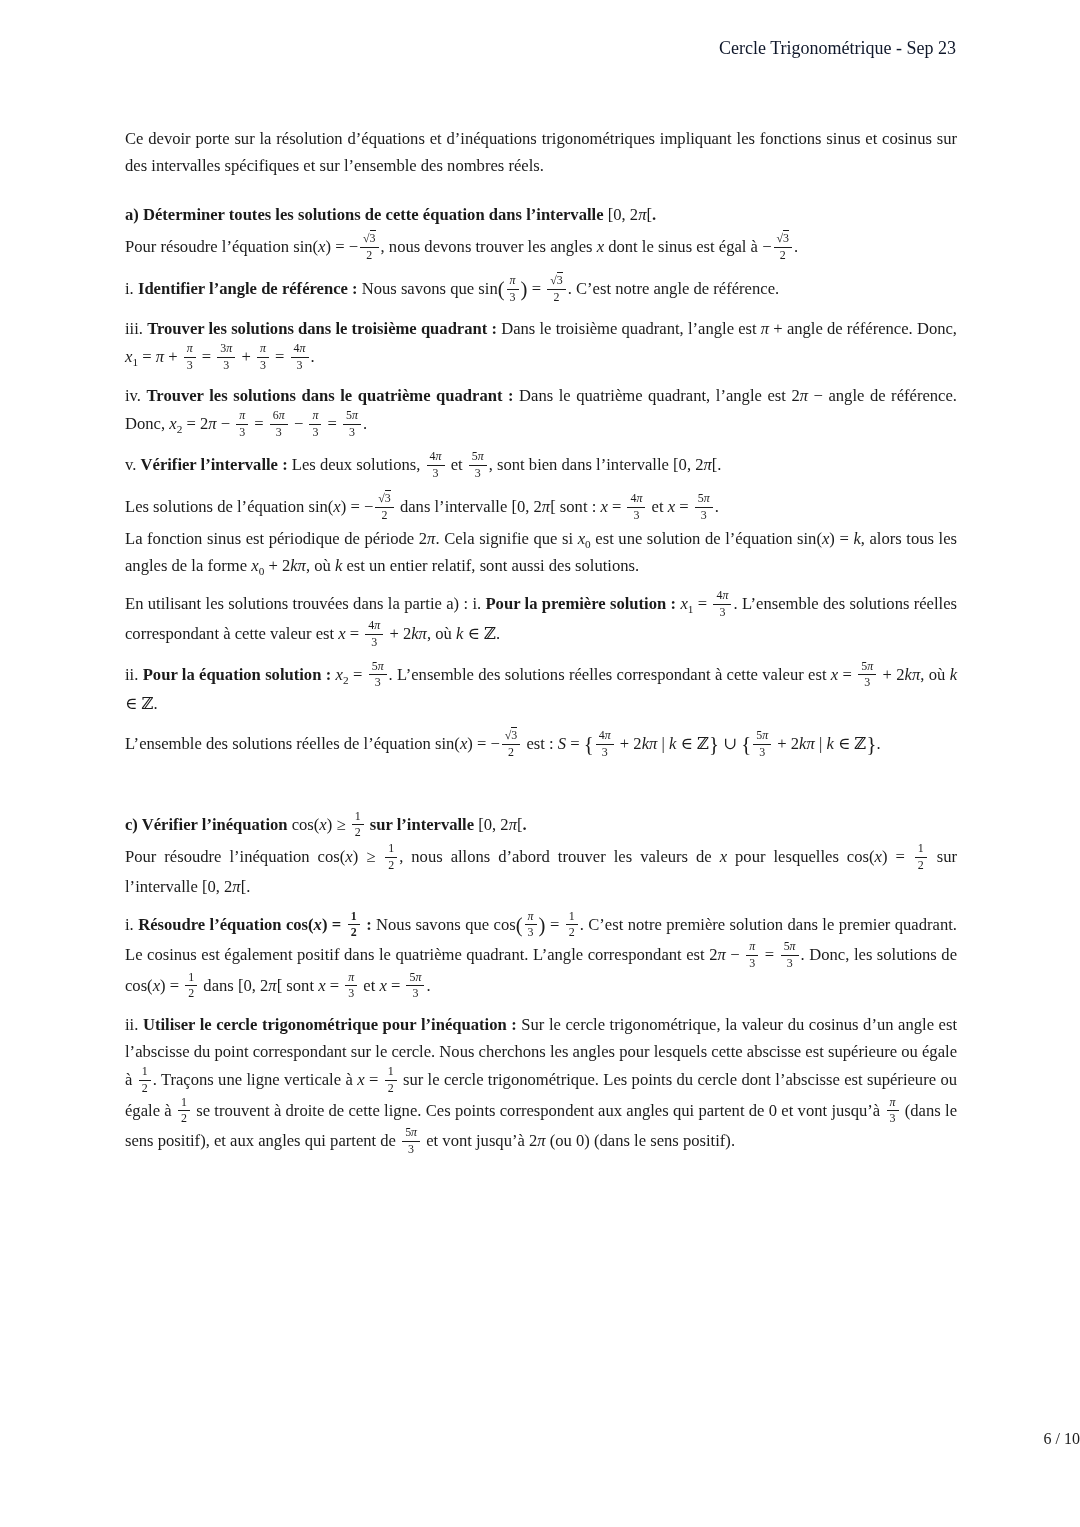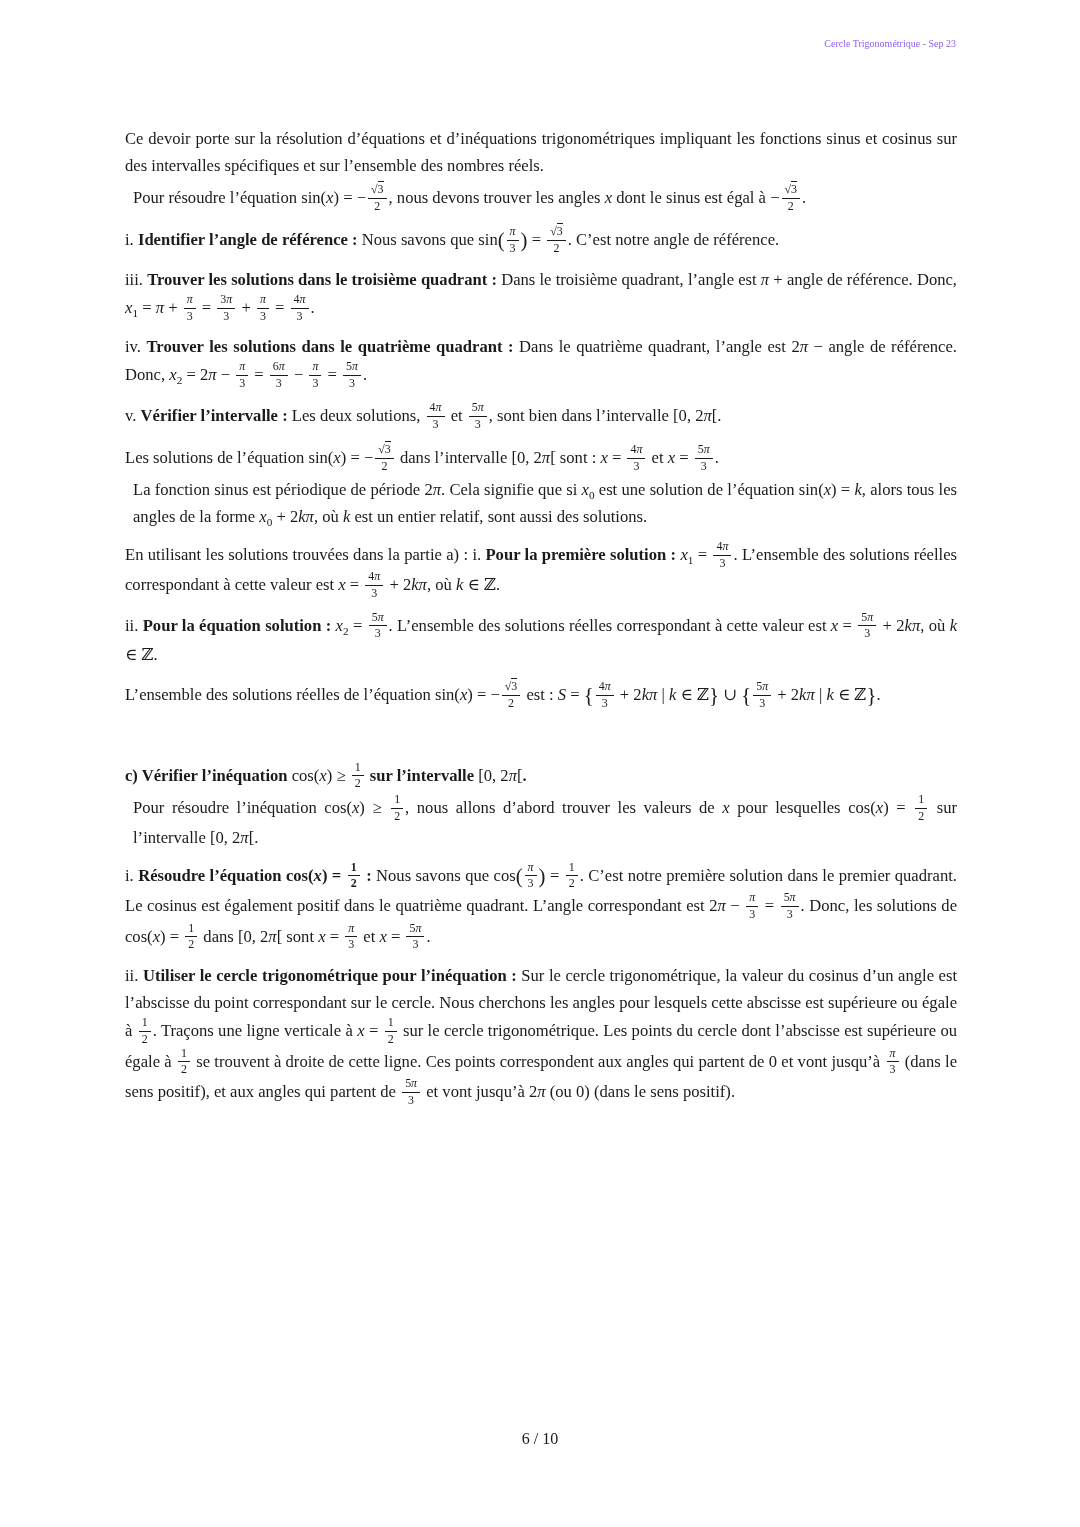"Cercle Trigonométrique - Sep 23" .hdr { color: #8b5cf6 -> #0f172a; font-size: 10px -> 18px }
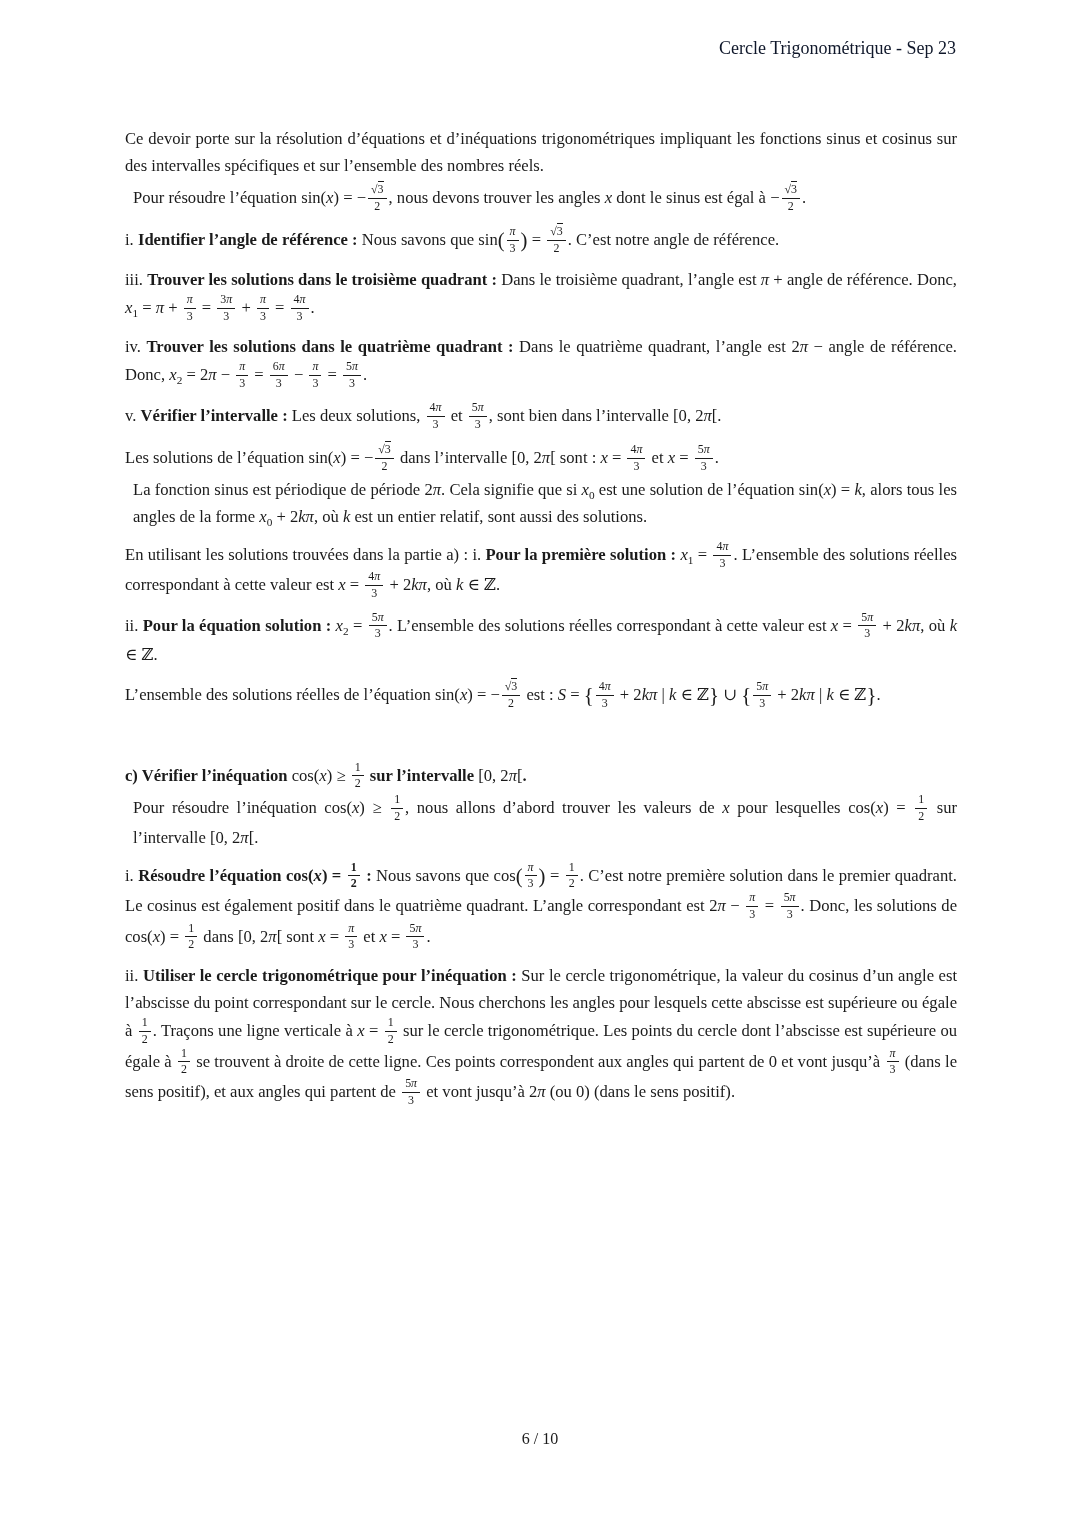"a) Déterminer toutes les solutions" p.block { html: none -> <p><b>a) Déterminer toutes les solutions de cette équation dans l’intervalle </b>[0, 2<i>π</i>[<b>.</b></p> }
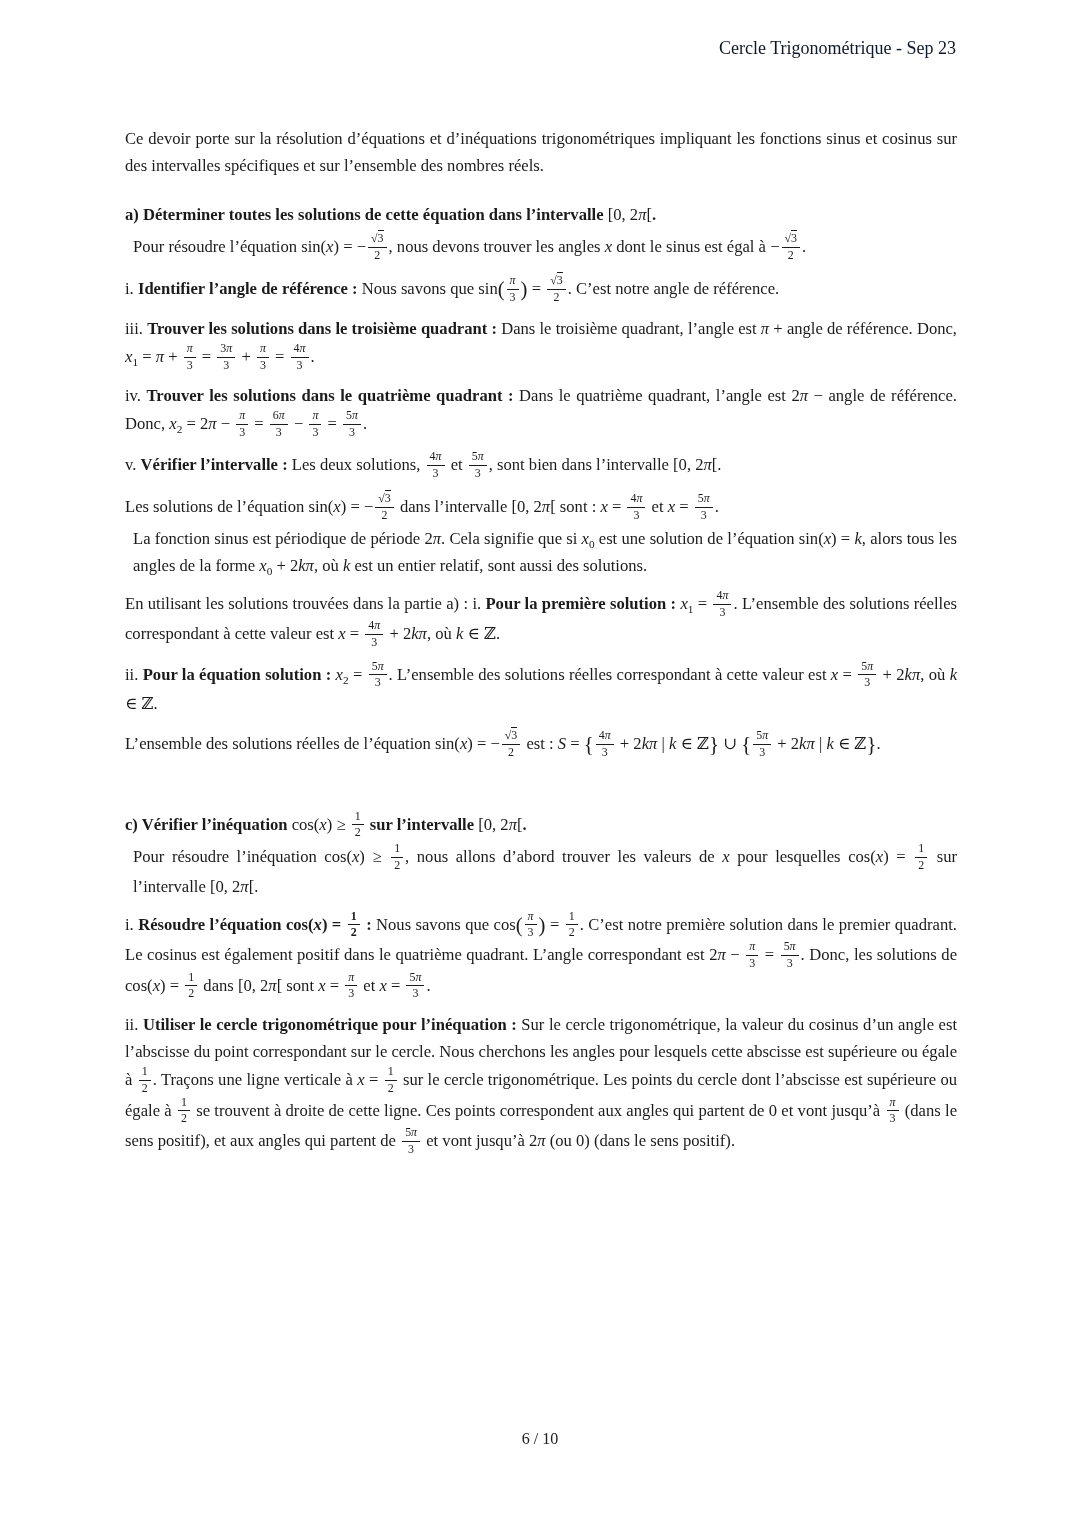"Pour résoudre l’équation sin(x) =" p.tight { margin-left: 8px -> none }
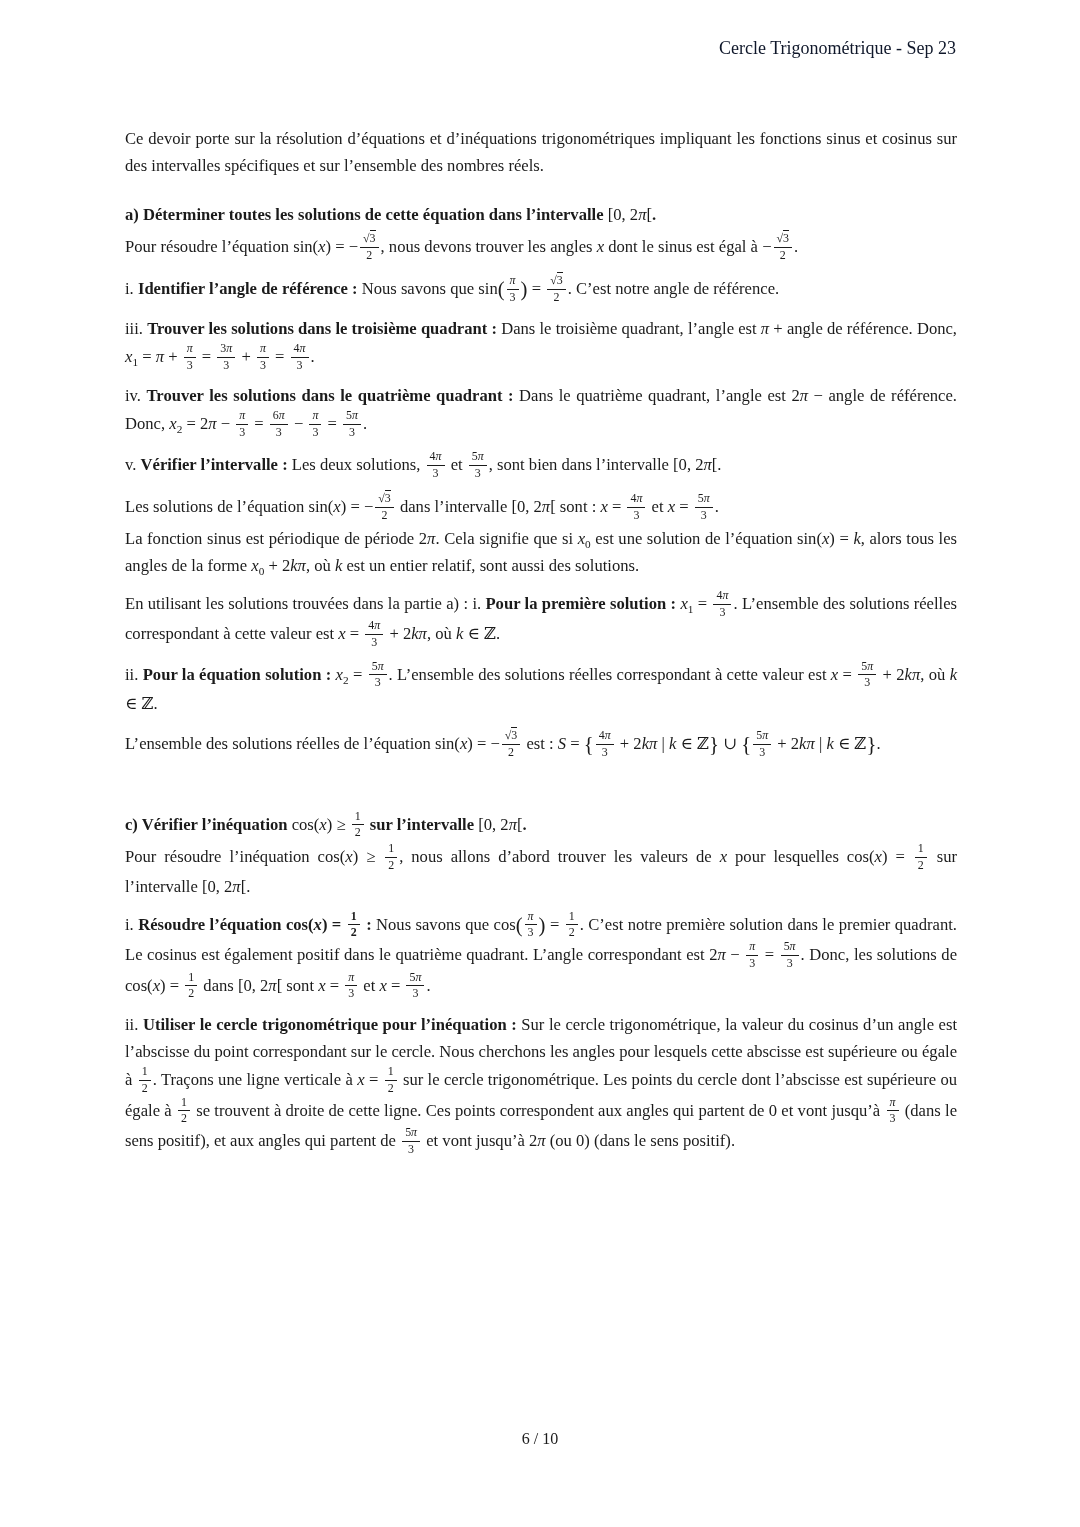"6 / 10" .ftr { text-align: center -> right }
